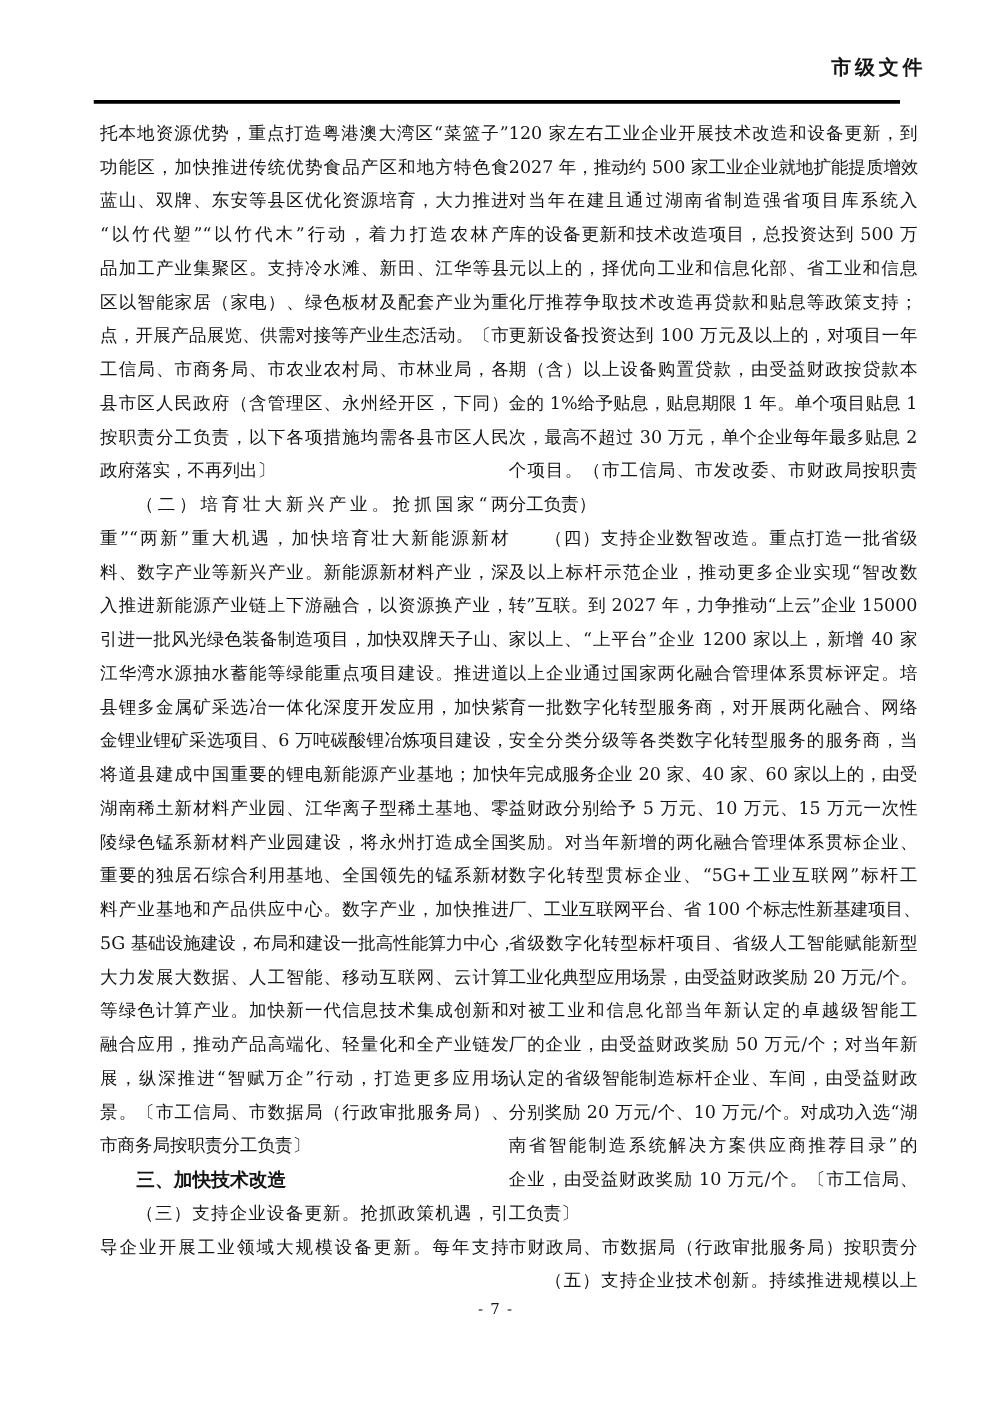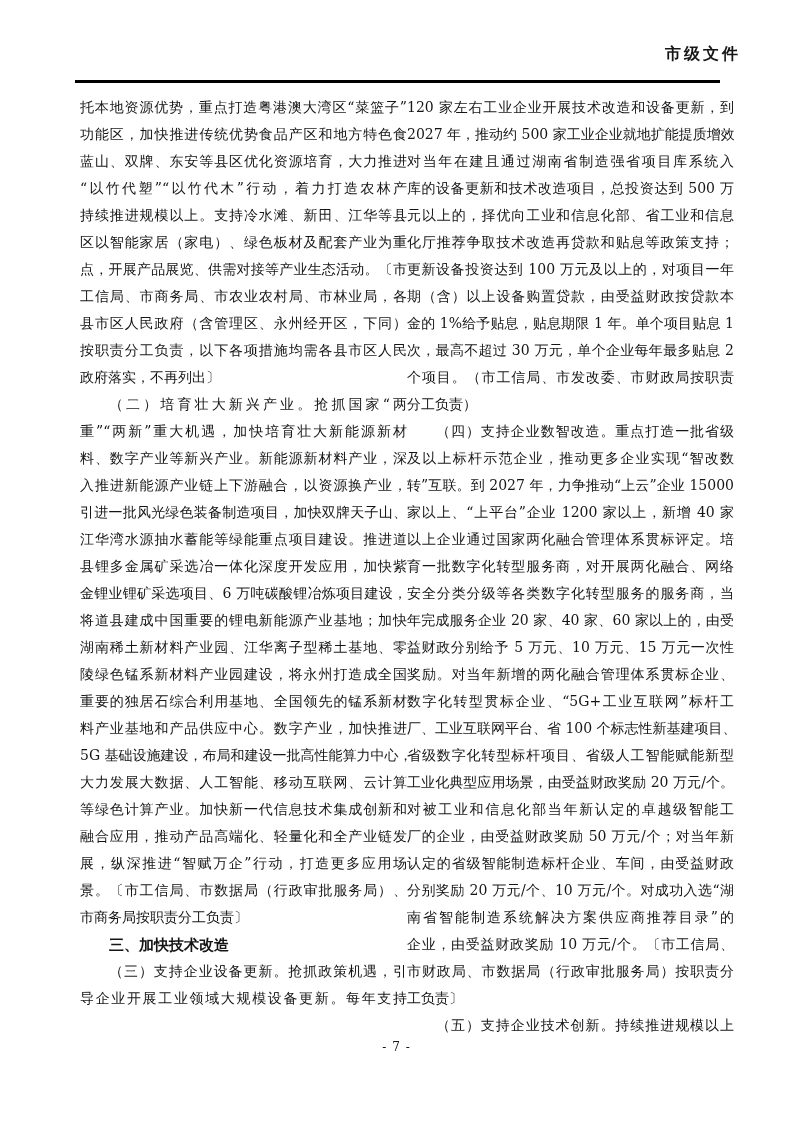"持续推进规模以上。支持冷水滩、新田、江华等县" div.line { text: 持续推进规模以上 -> 品加工产业集聚区 }
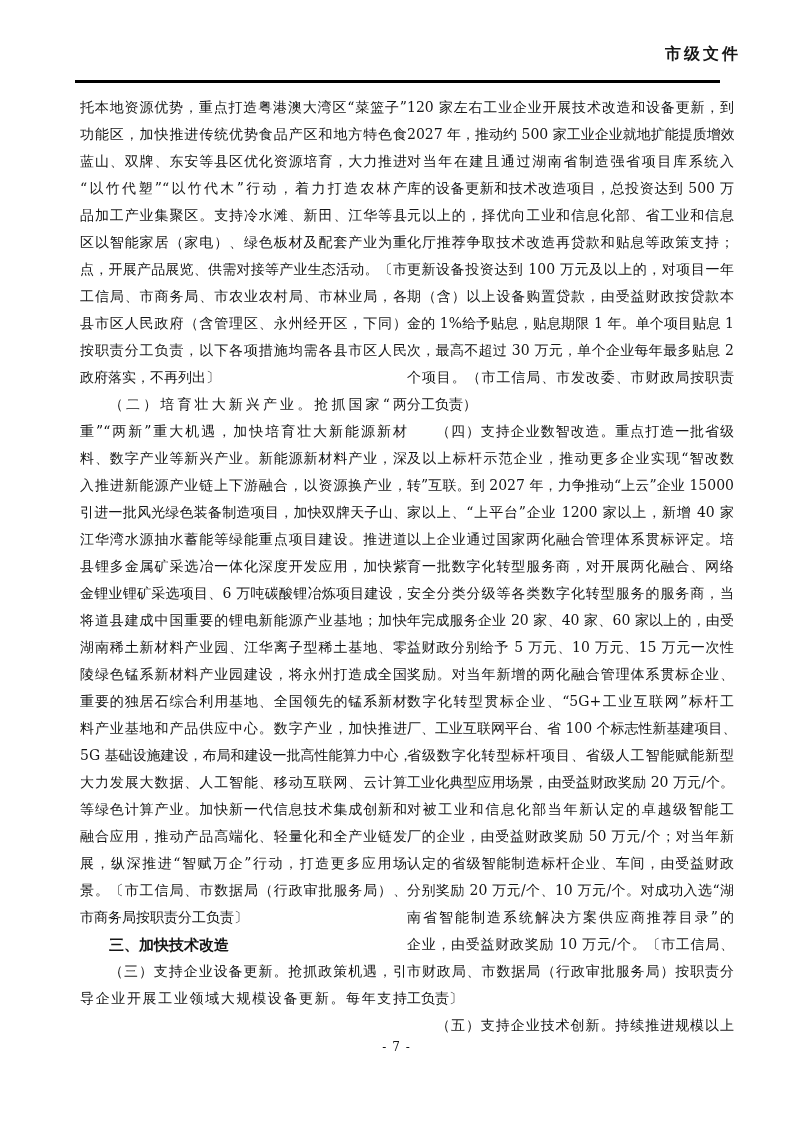"市财政局、市数据局（行政审批服务局）按职责分" div.line { order: before "工负责〕" -> after "工负责〕" }
